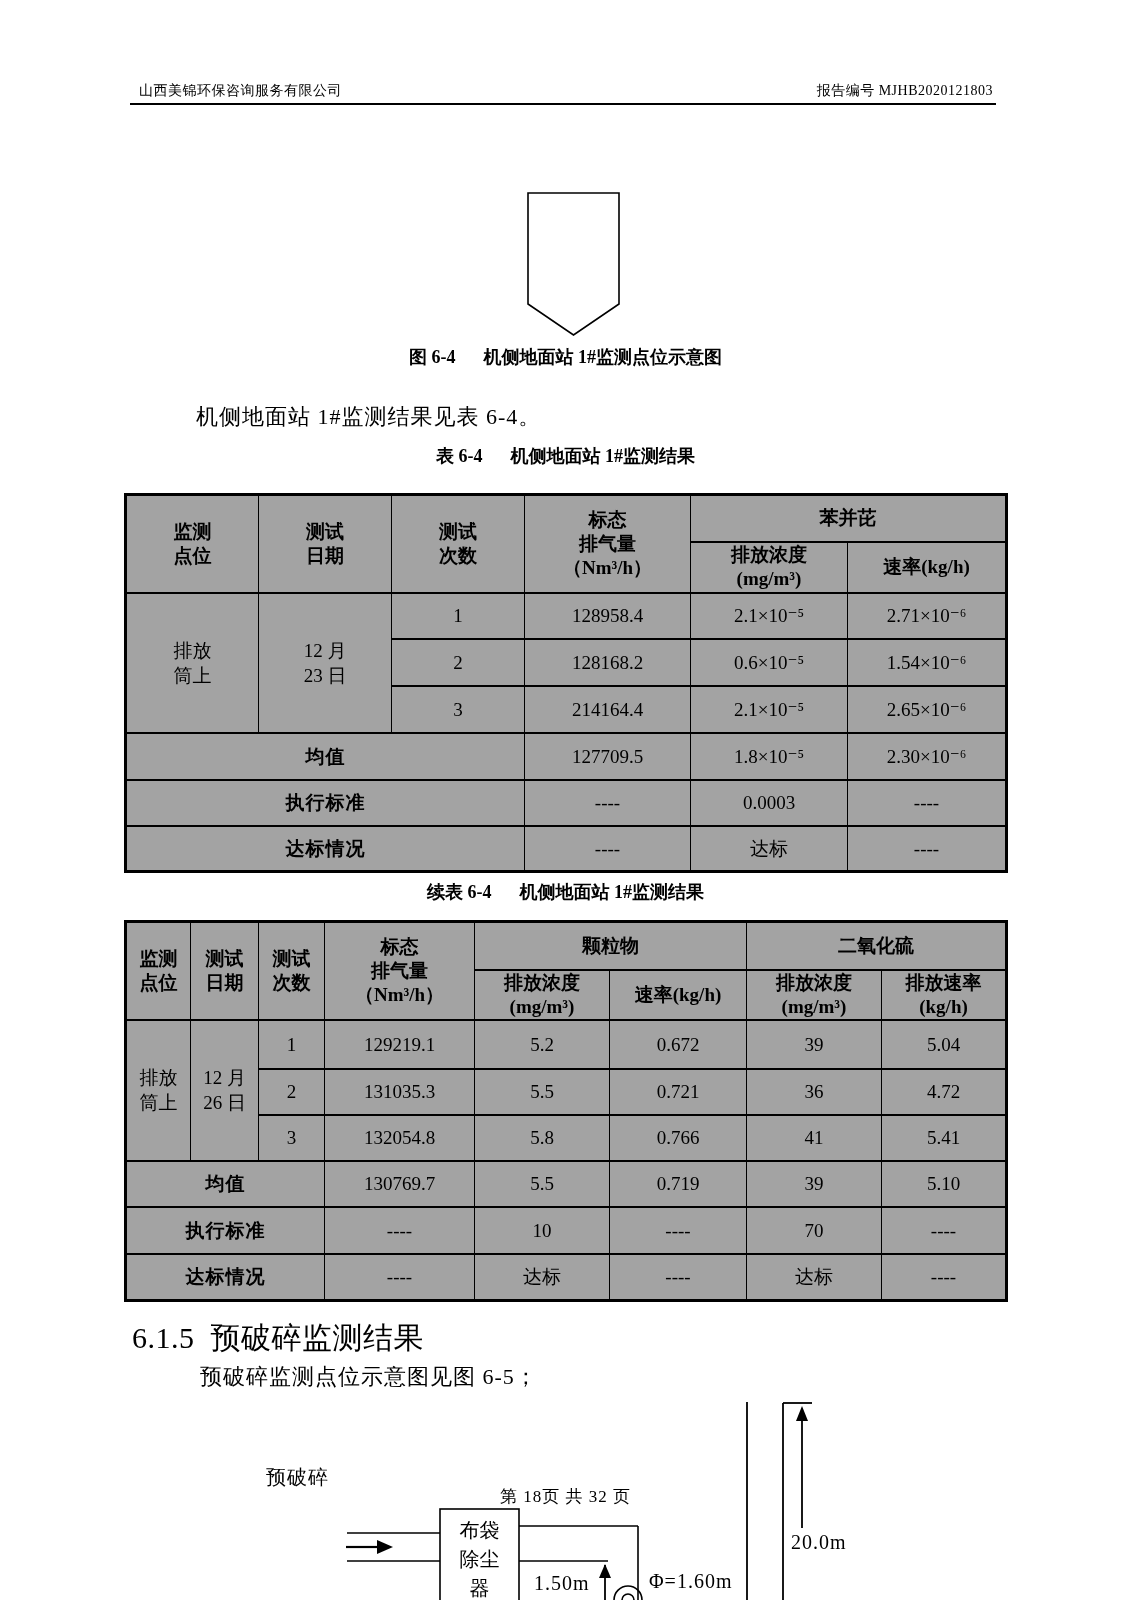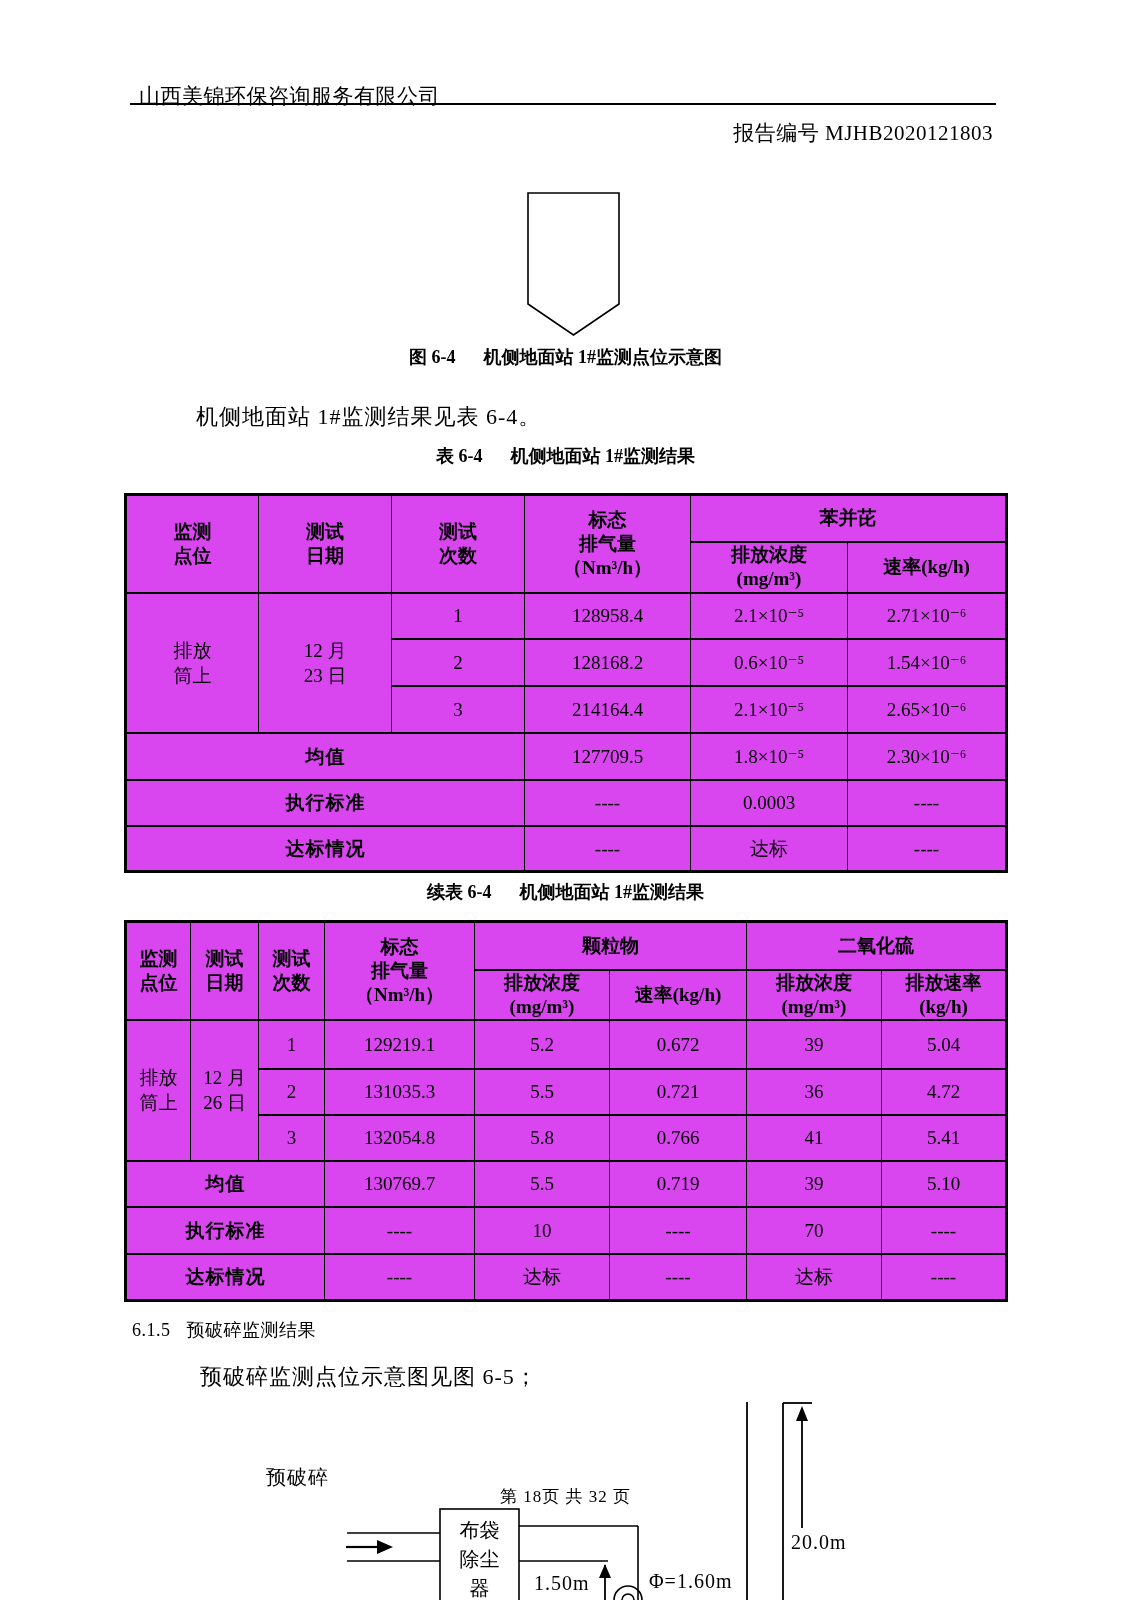"山西美锦环保咨询服务有限公司" .hdr-text { font-size: 21px -> 14px }
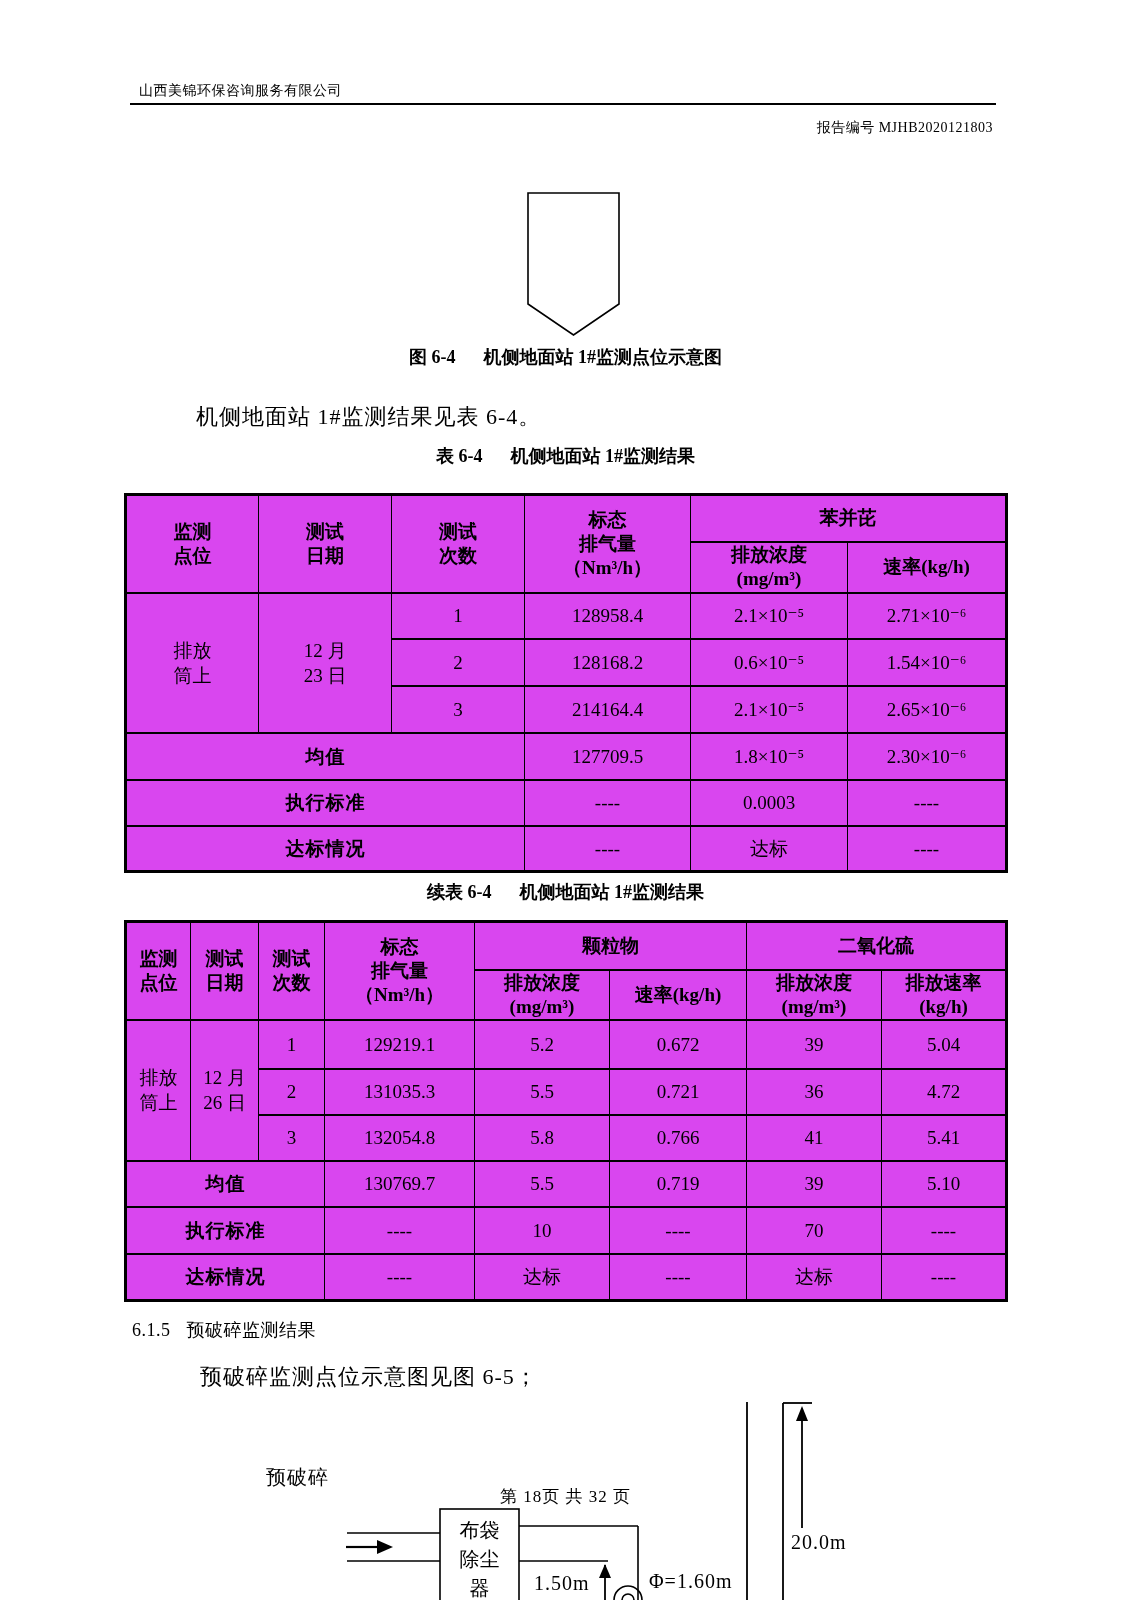"报告编号 MJHB2020121803" div.abs { margin-top: 37px -> none }
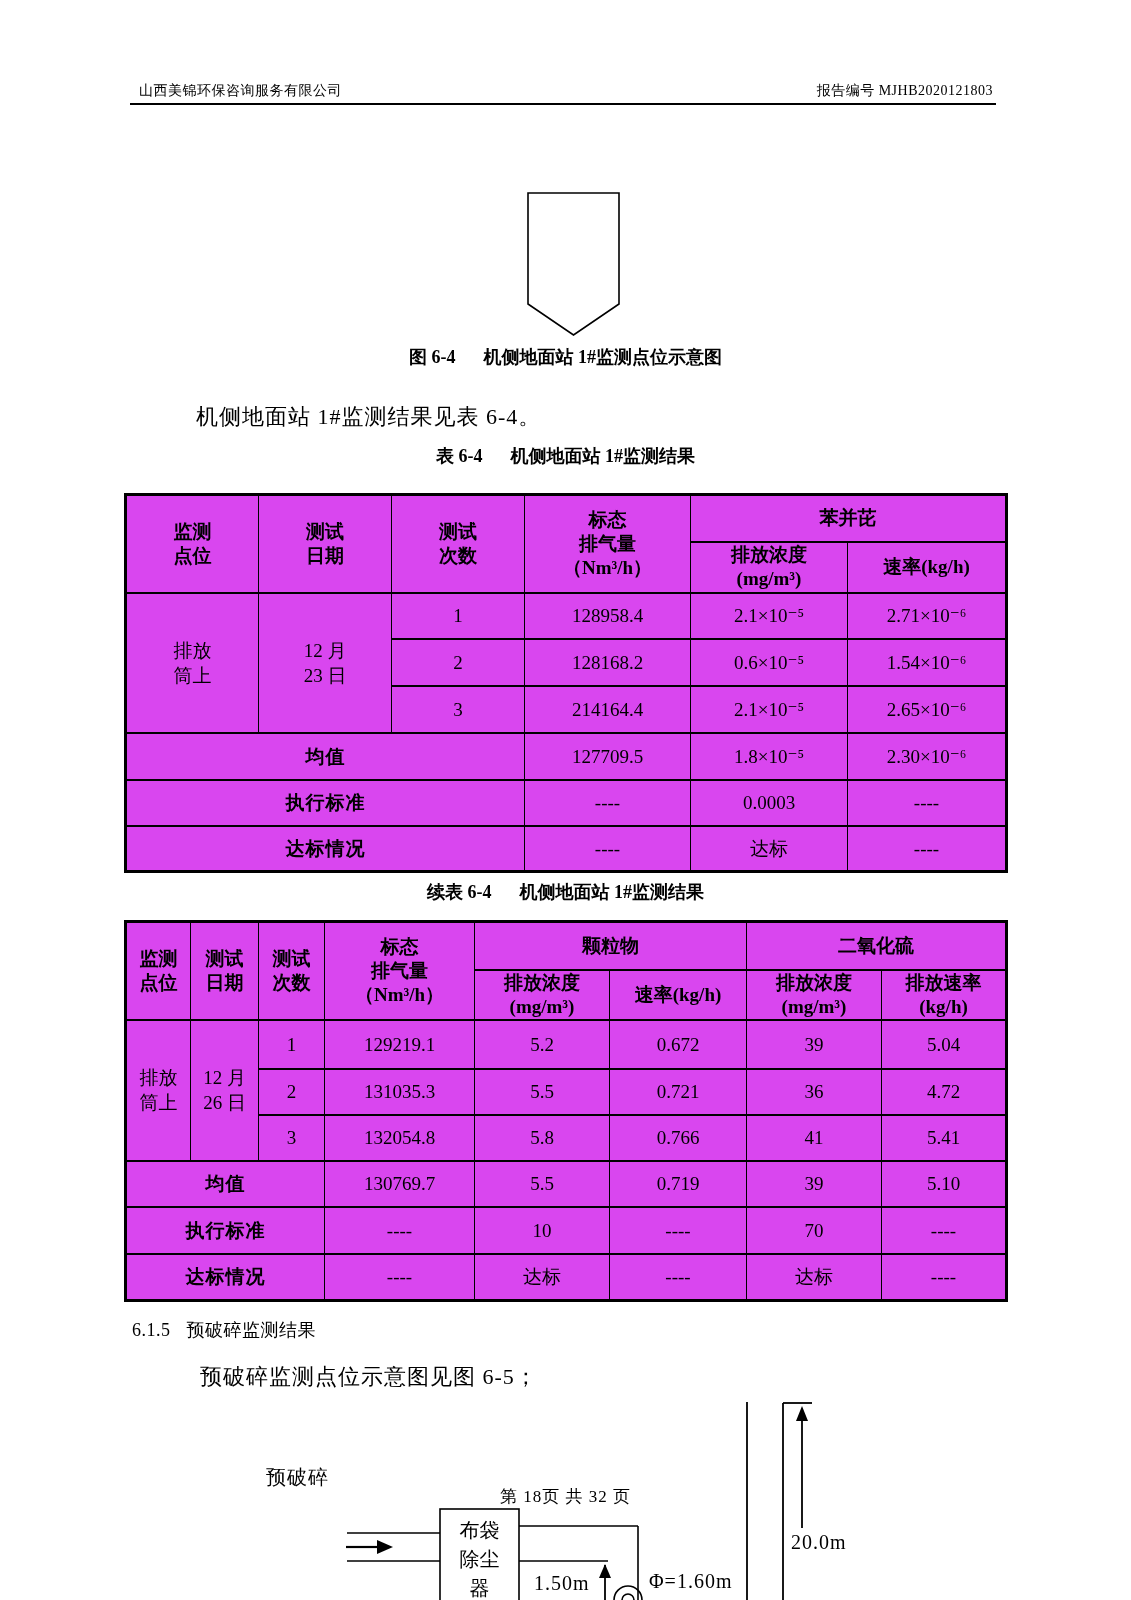"监测" table.mon { background: #d946ef -> #a3a3a3 }
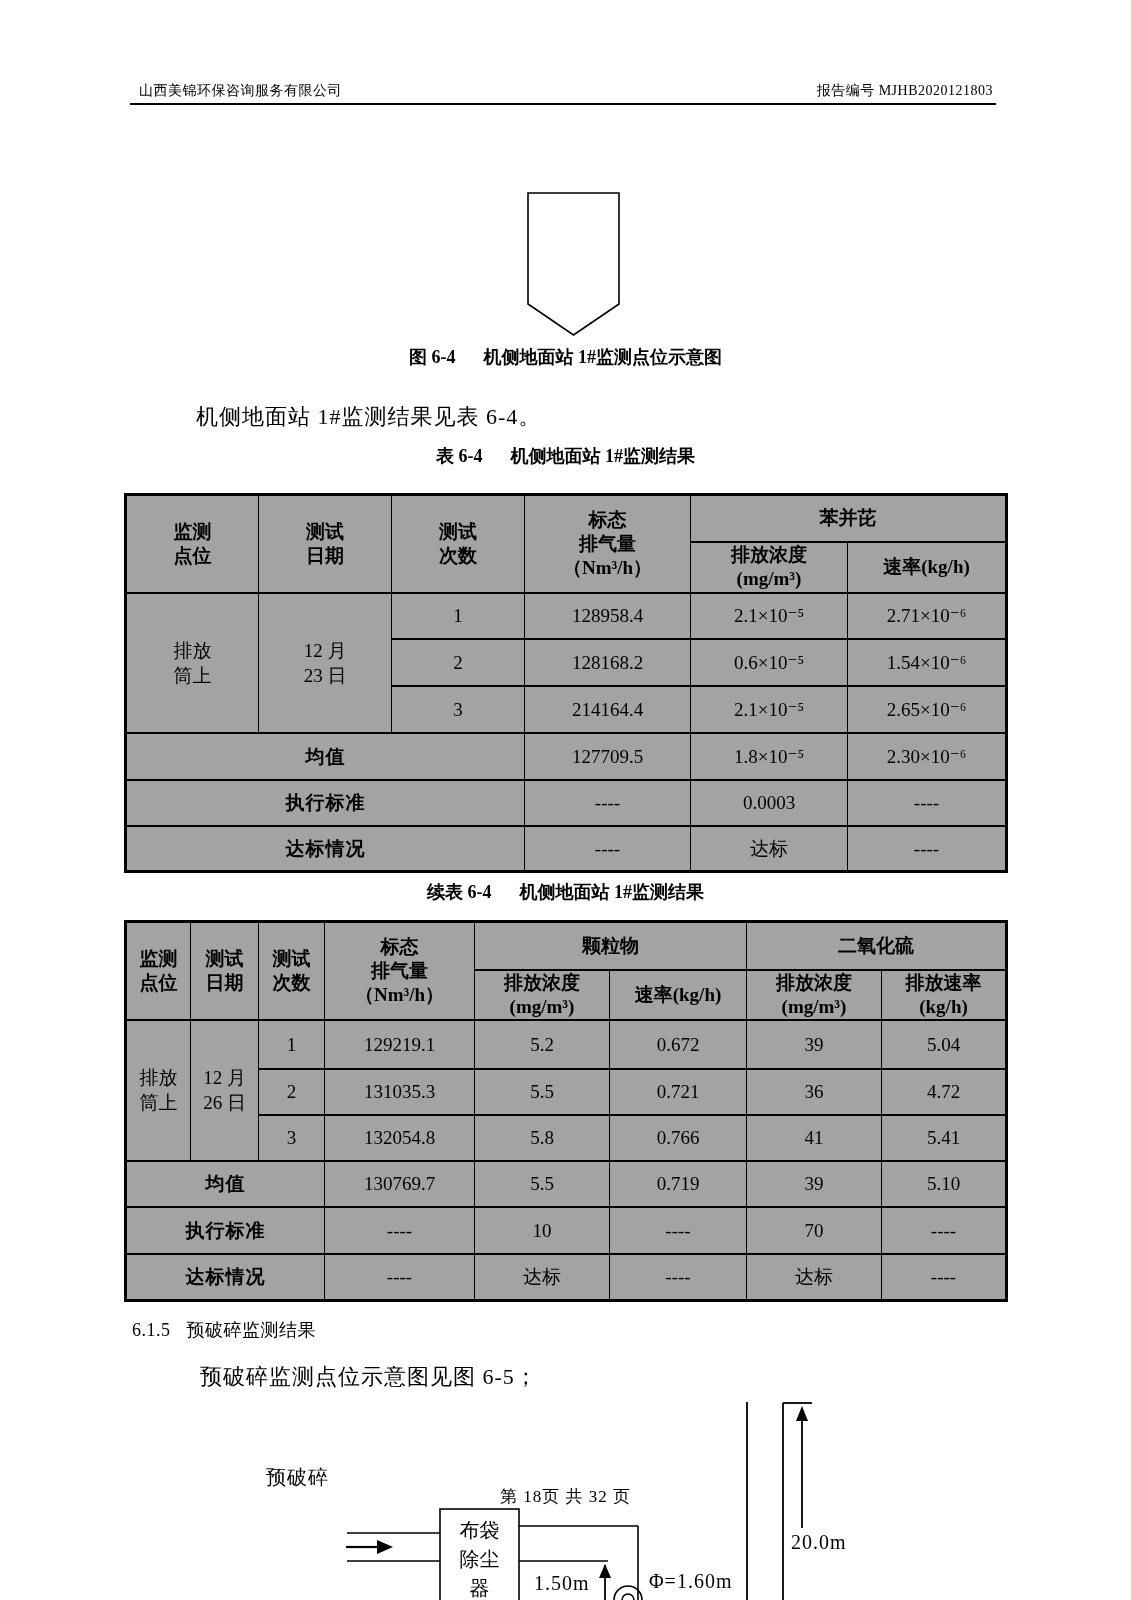"6.1.5 预破碎监测结果" .section-h { font-size: 18px -> 30px }
